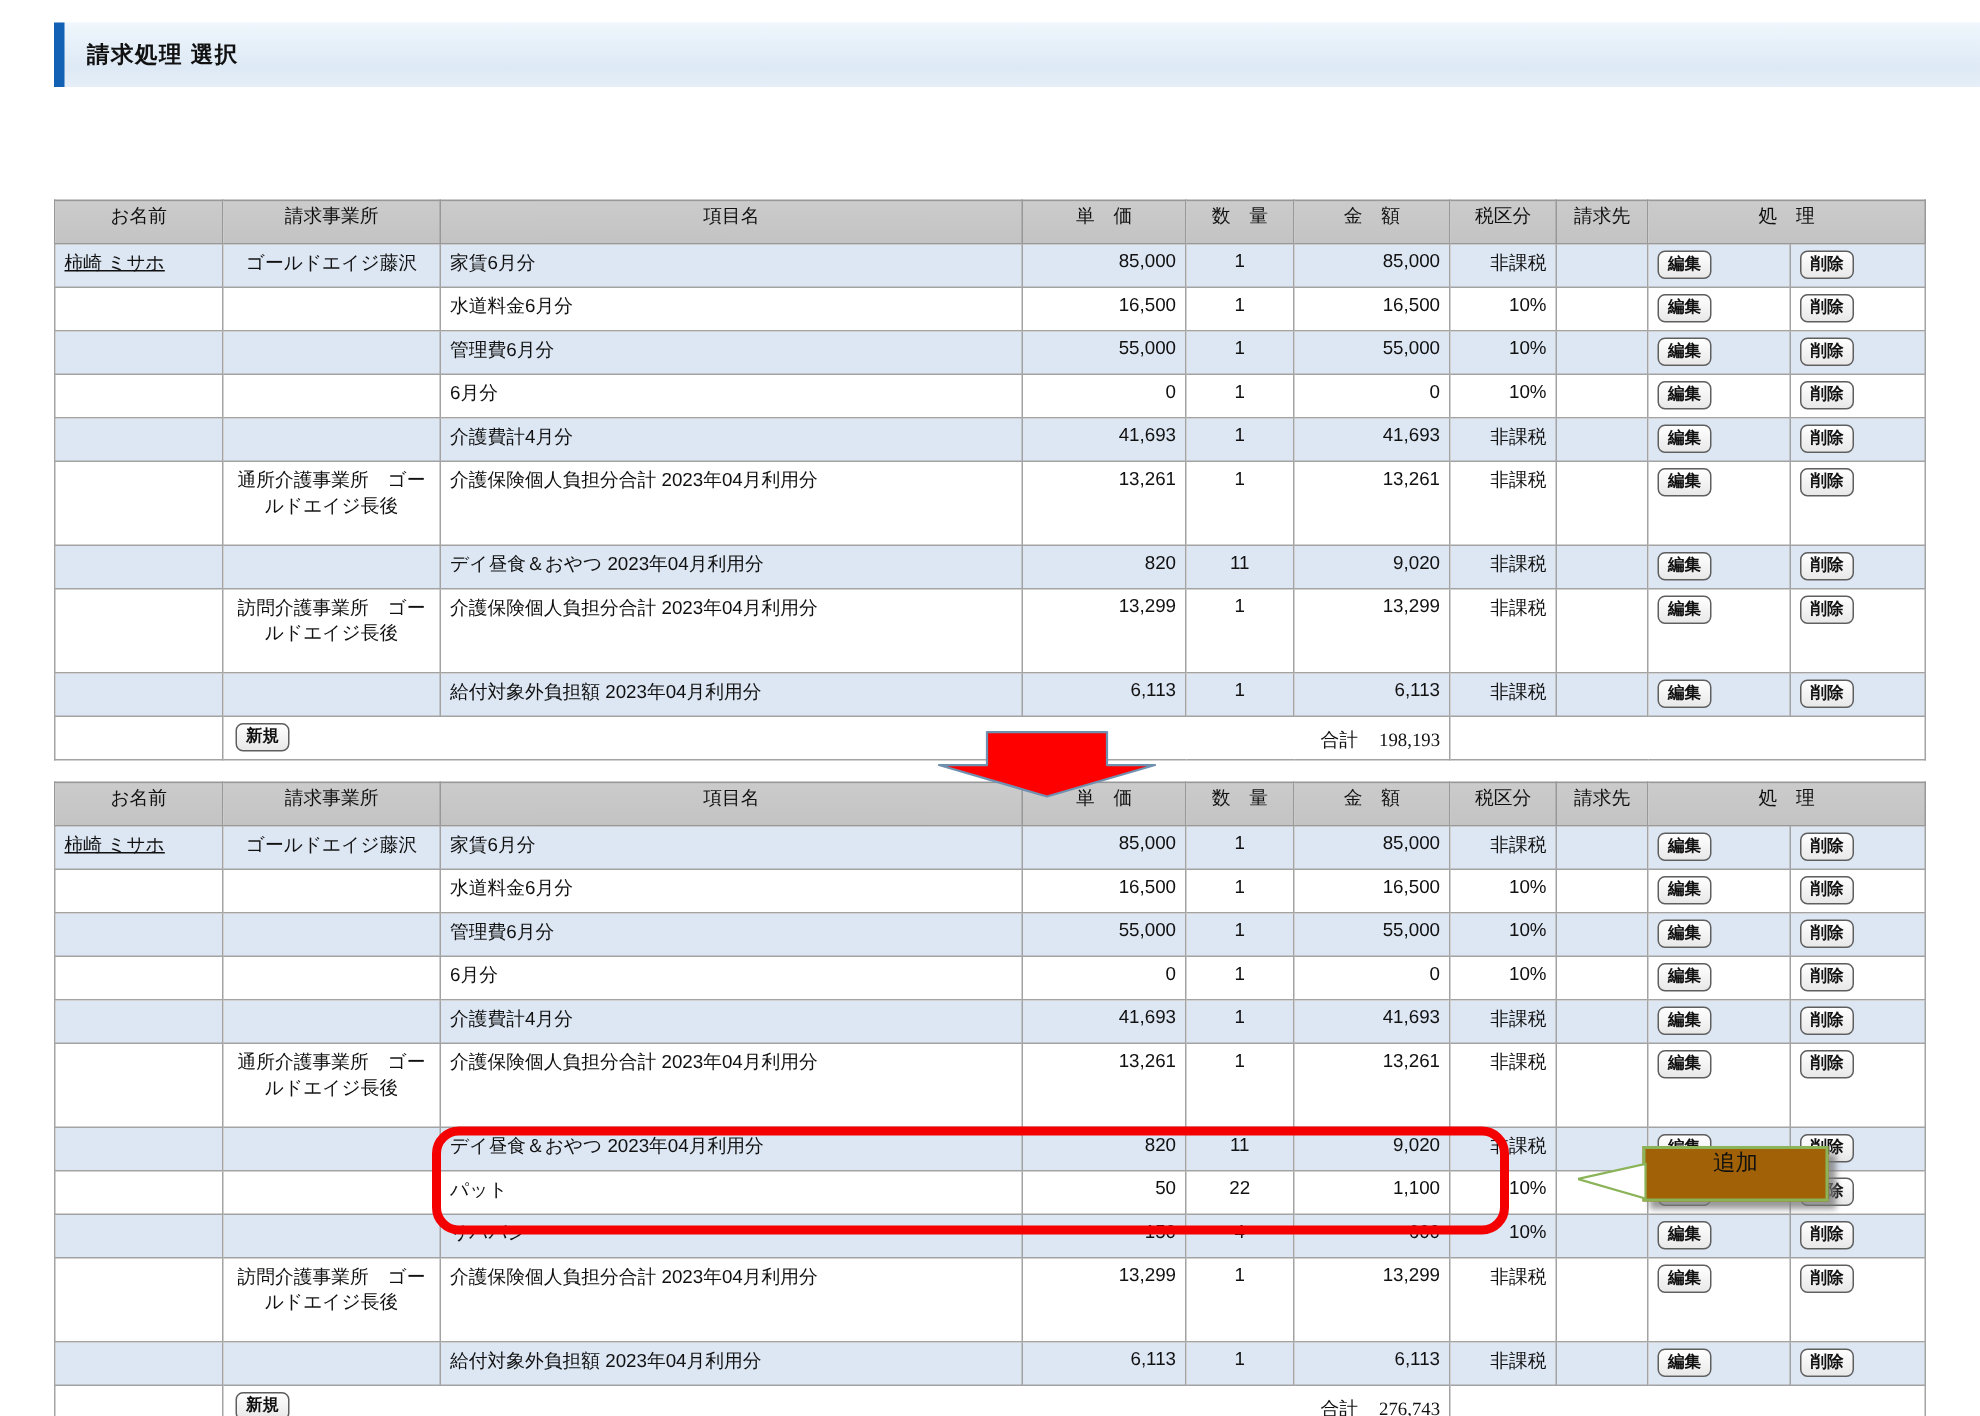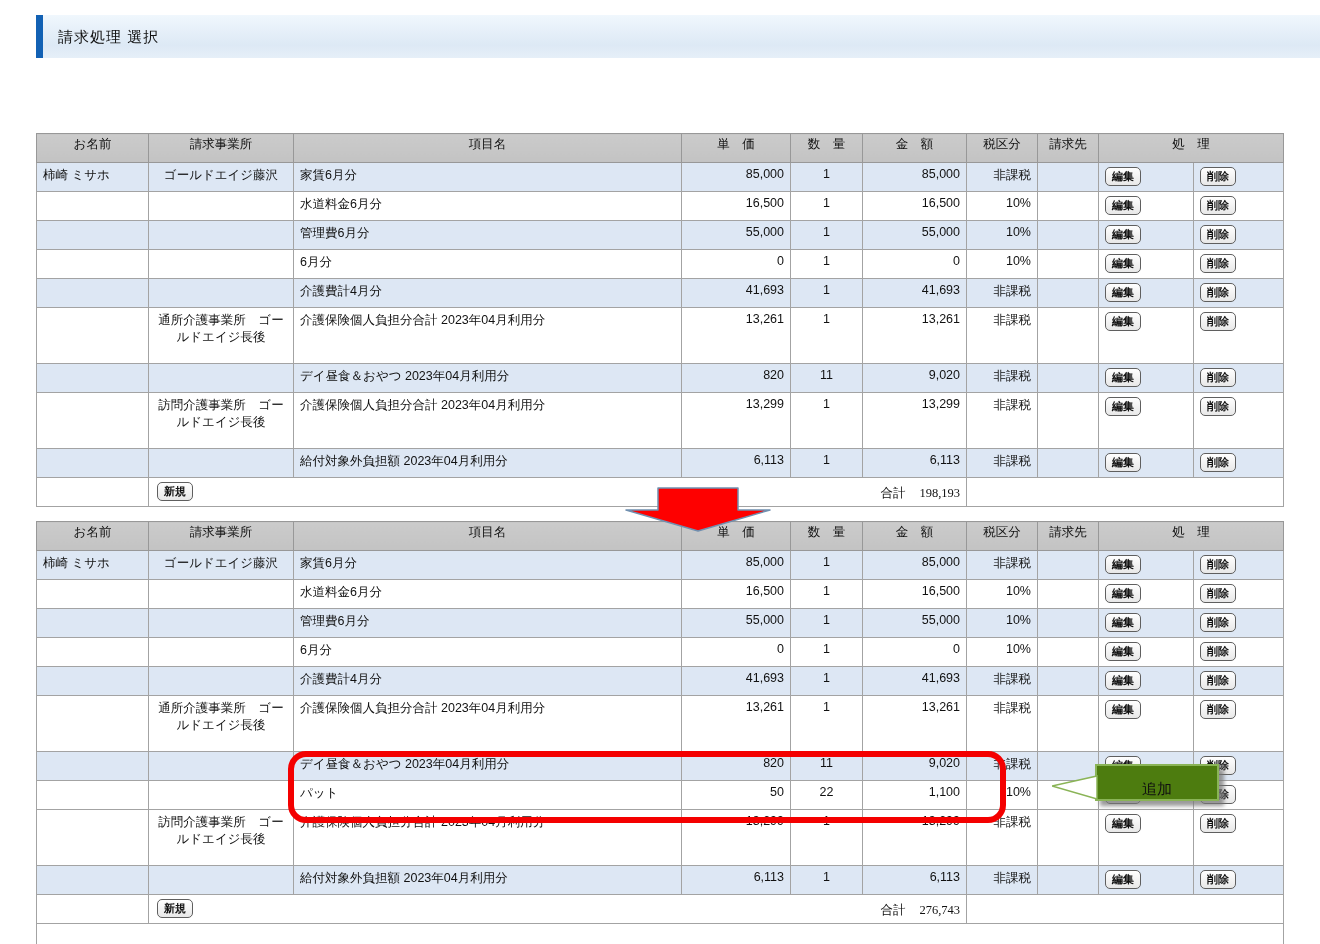"請求処理 選択" .title-text { font-weight: normal -> bold }
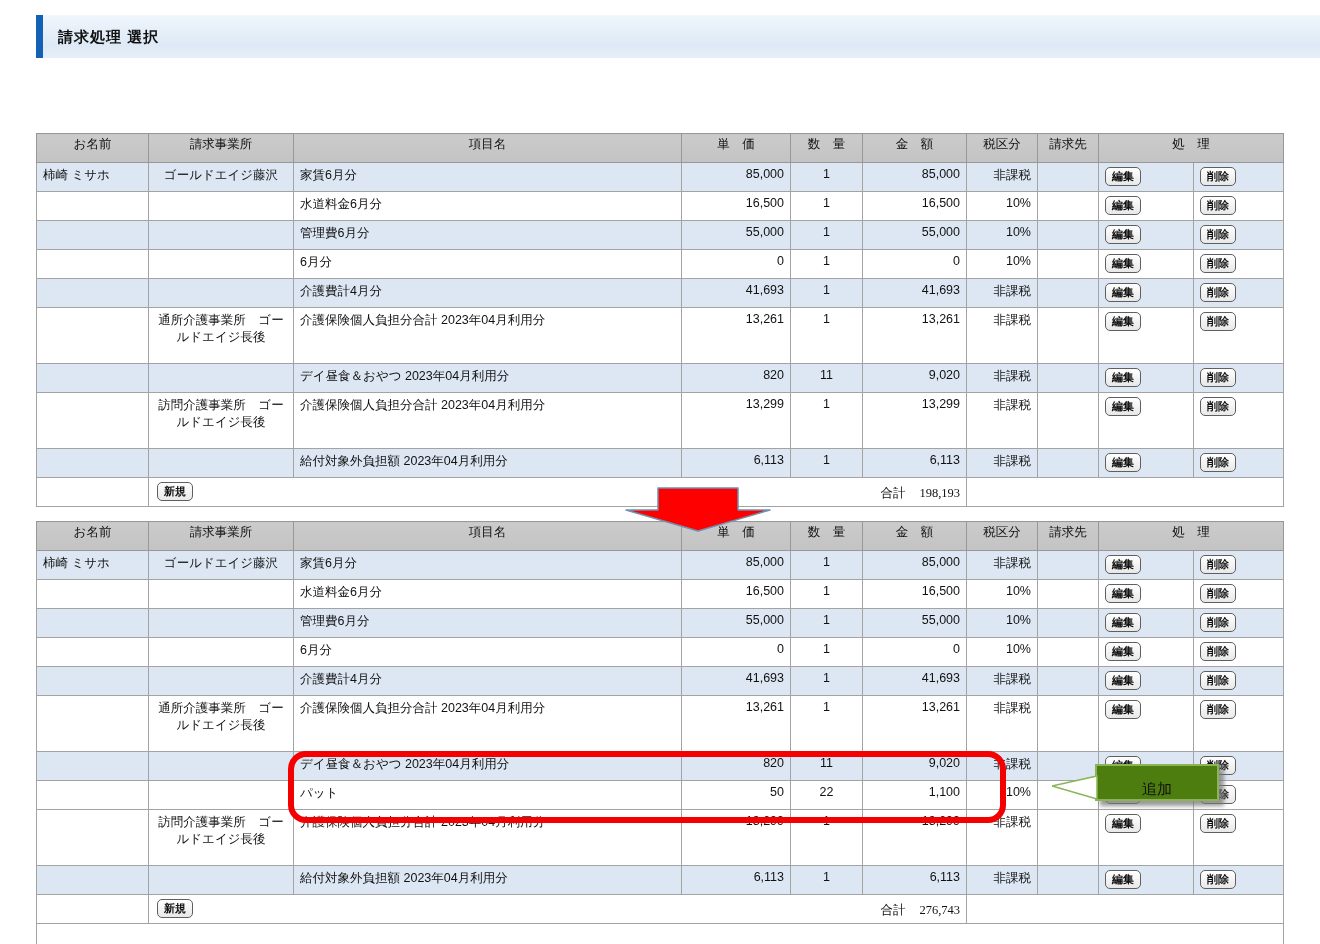"柿崎 ミサホ" .c-name { text-decoration: none -> underline }
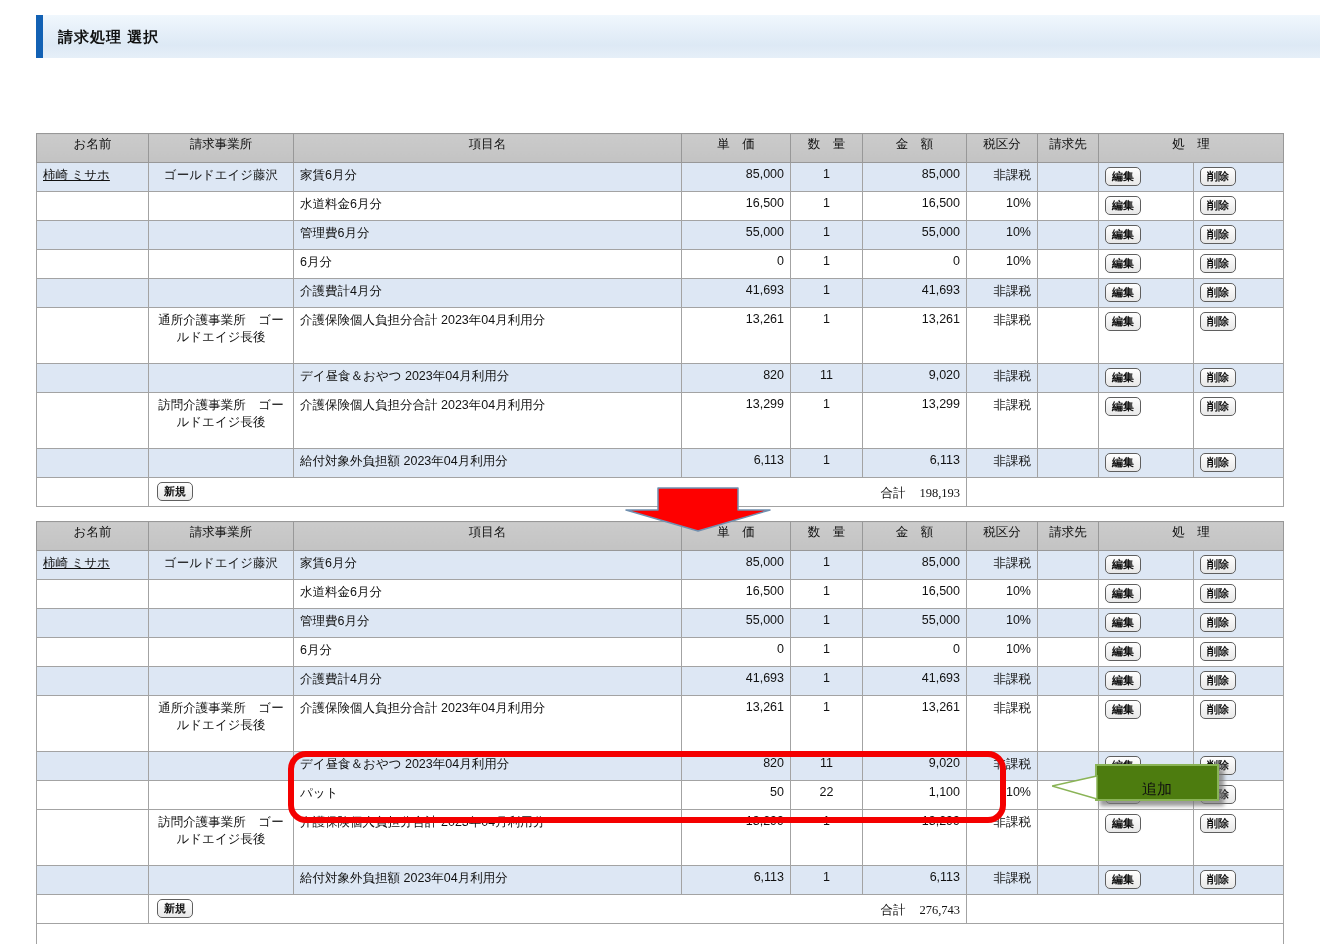"追加" .callout { align-items: flex-end -> flex-start; background: #4d7c0f -> #a16207 }
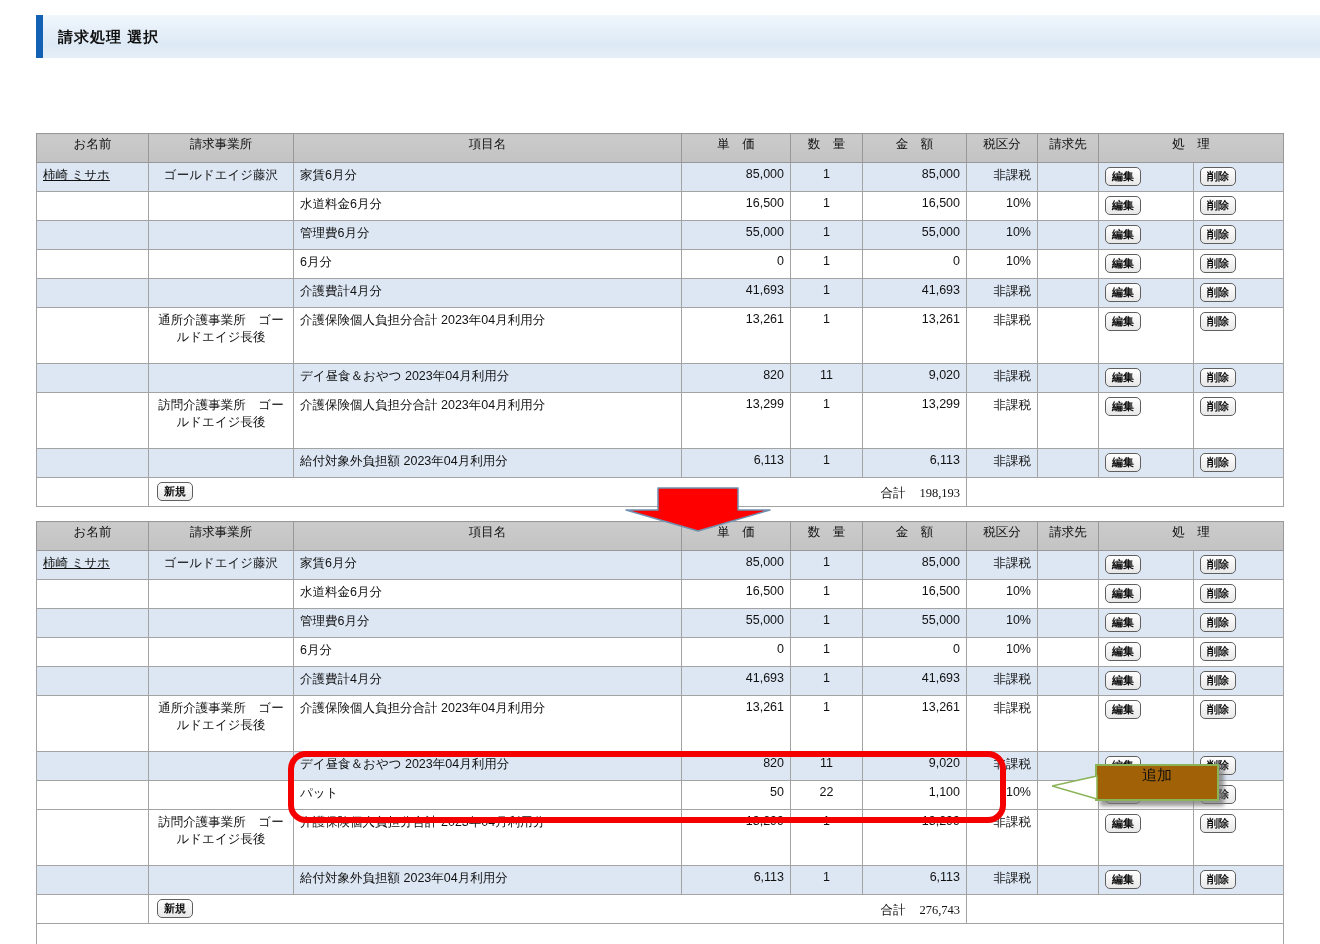"リハパン" tr.alt { html: none -> <tr> <td></td> <td></td> <td>リハパン</td> <td>150</td> <td>4</td> <td>600</td> <td>10%</td> <td></td> <td><button>編集</button></td> <td><button>削除</button></td> </tr> }
